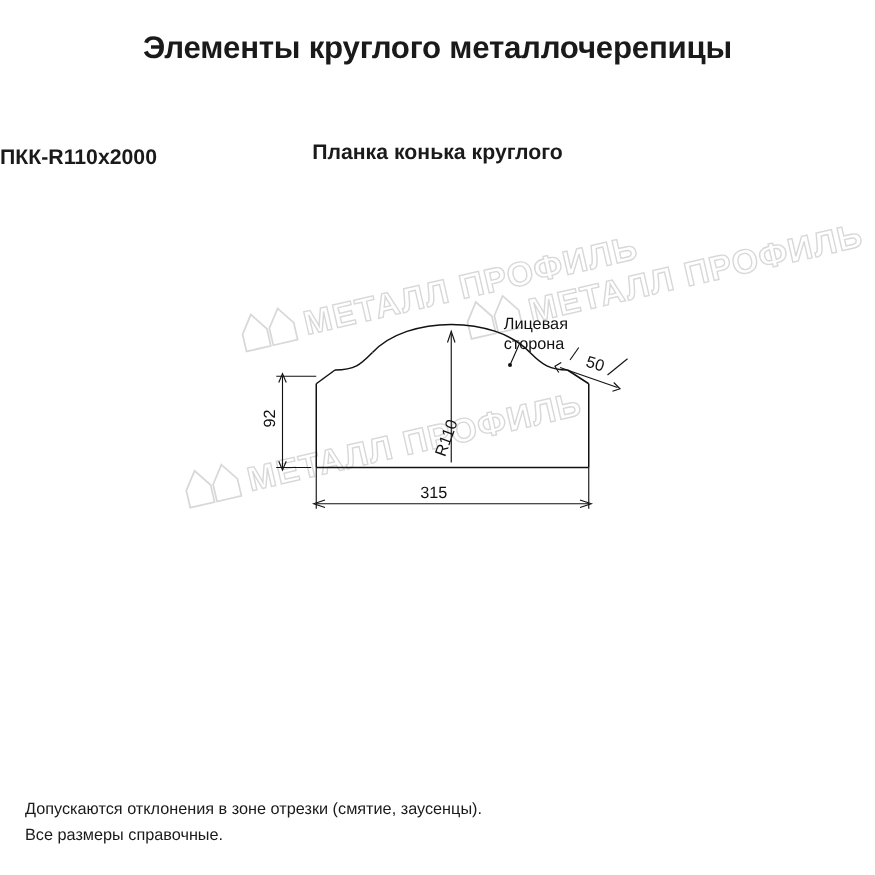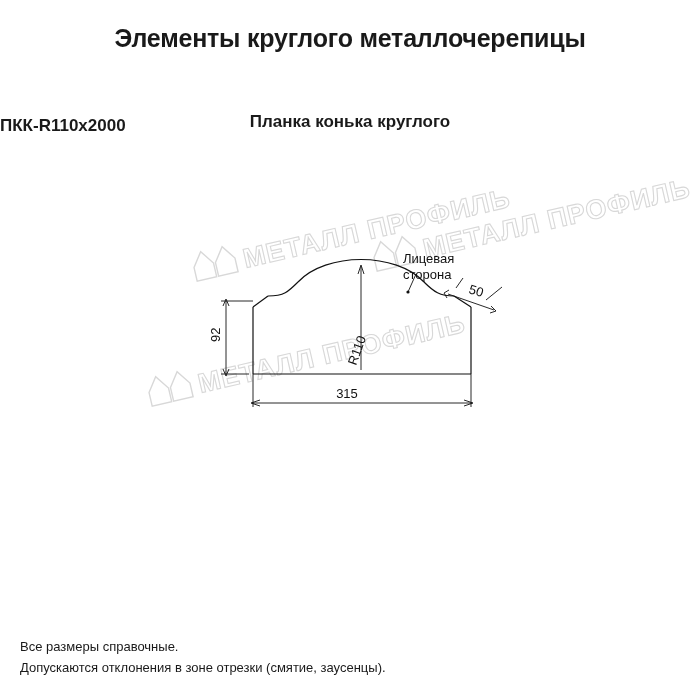"Все размеры справочные." div { order: before "Допускаются отклонения в зоне отрезки" -> after "Допускаются отклонения в зоне отрезки" }
